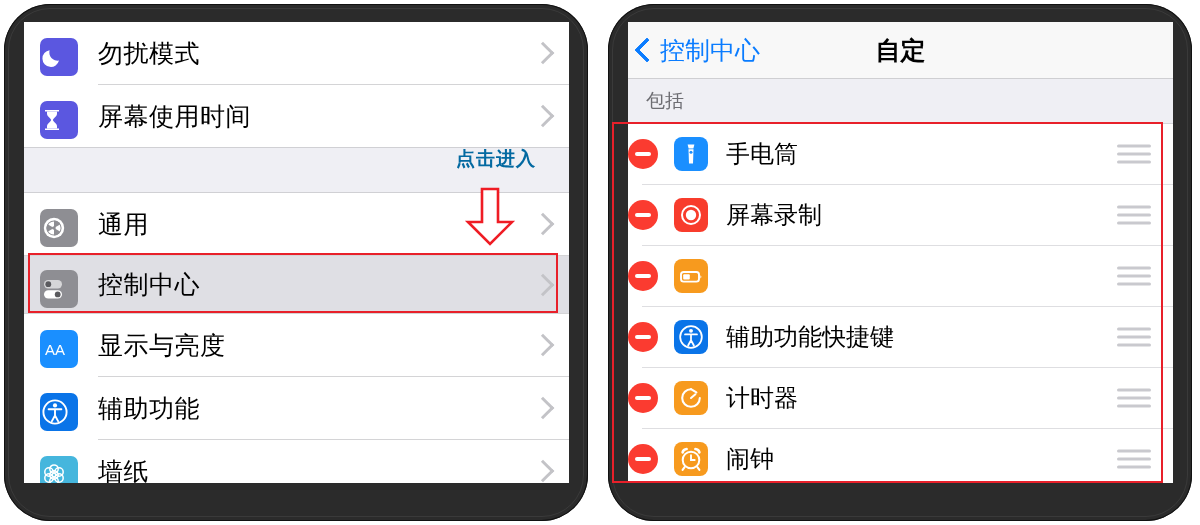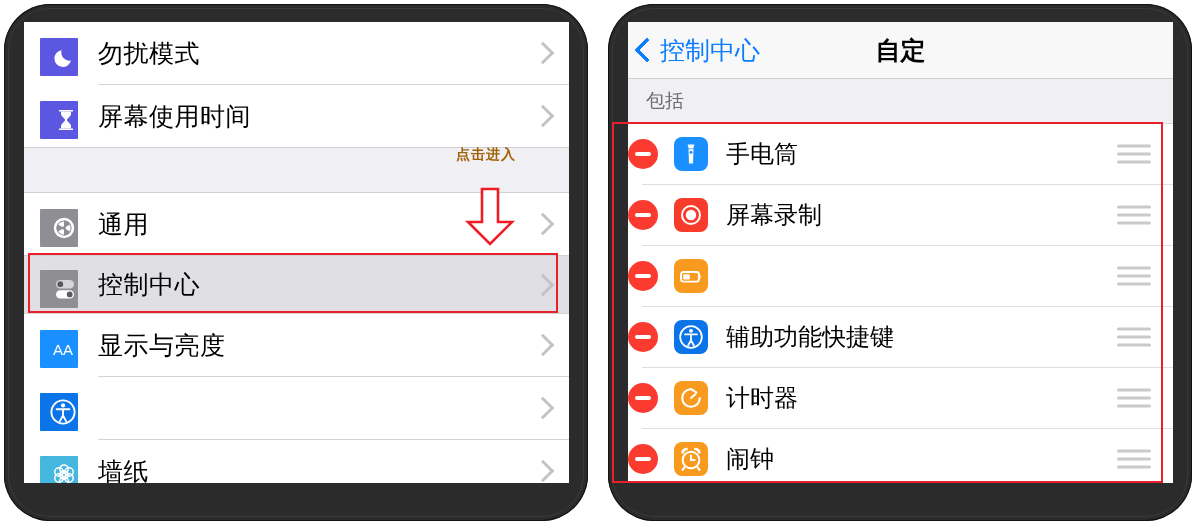"点击进入" .anno-text { color: #a16207 -> #0369a1; font-size: 14px -> 19px }
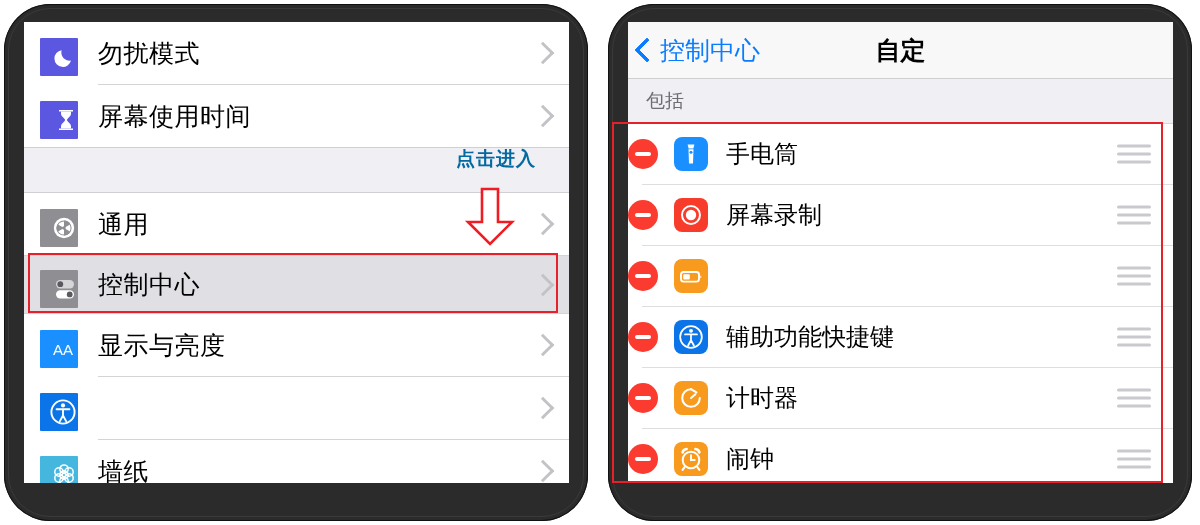"AA" .row .ico { border-radius: 1px -> 7px; justify-content: flex-end -> flex-start }
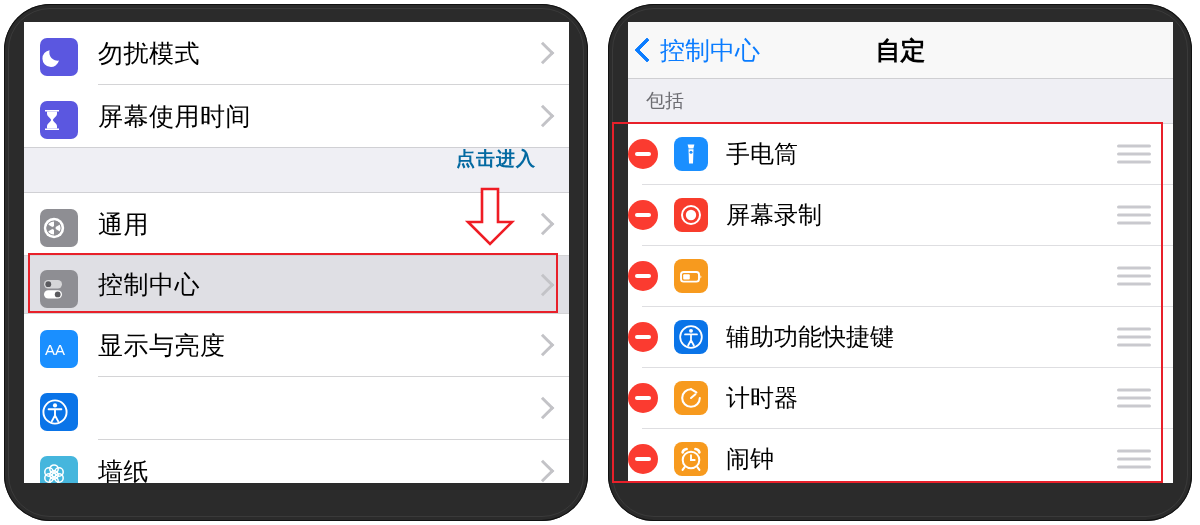"辅助功能" div.lbl { html: none -> <div>辅助功能</div> }
